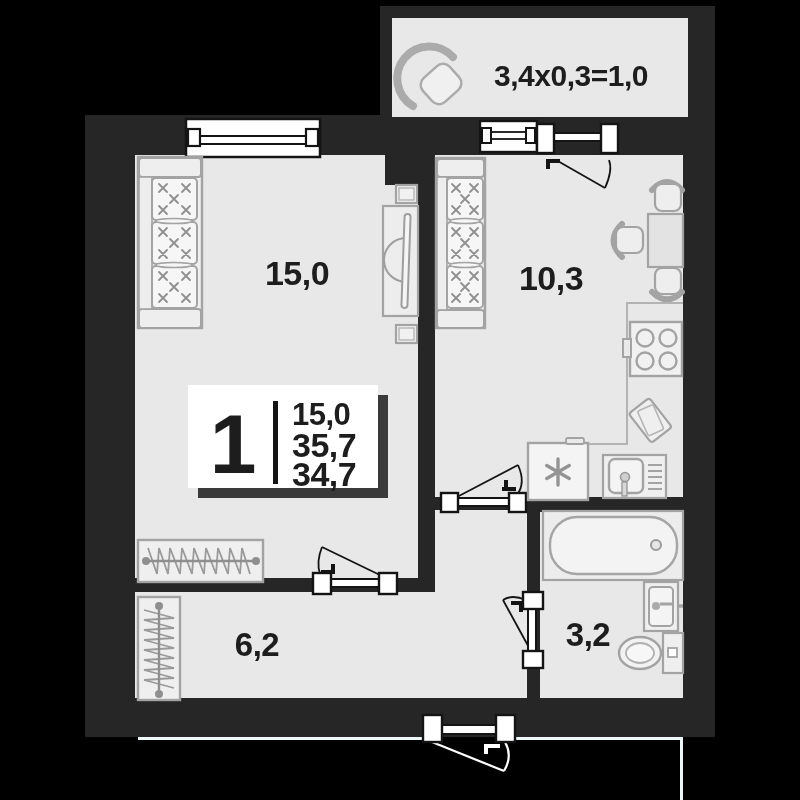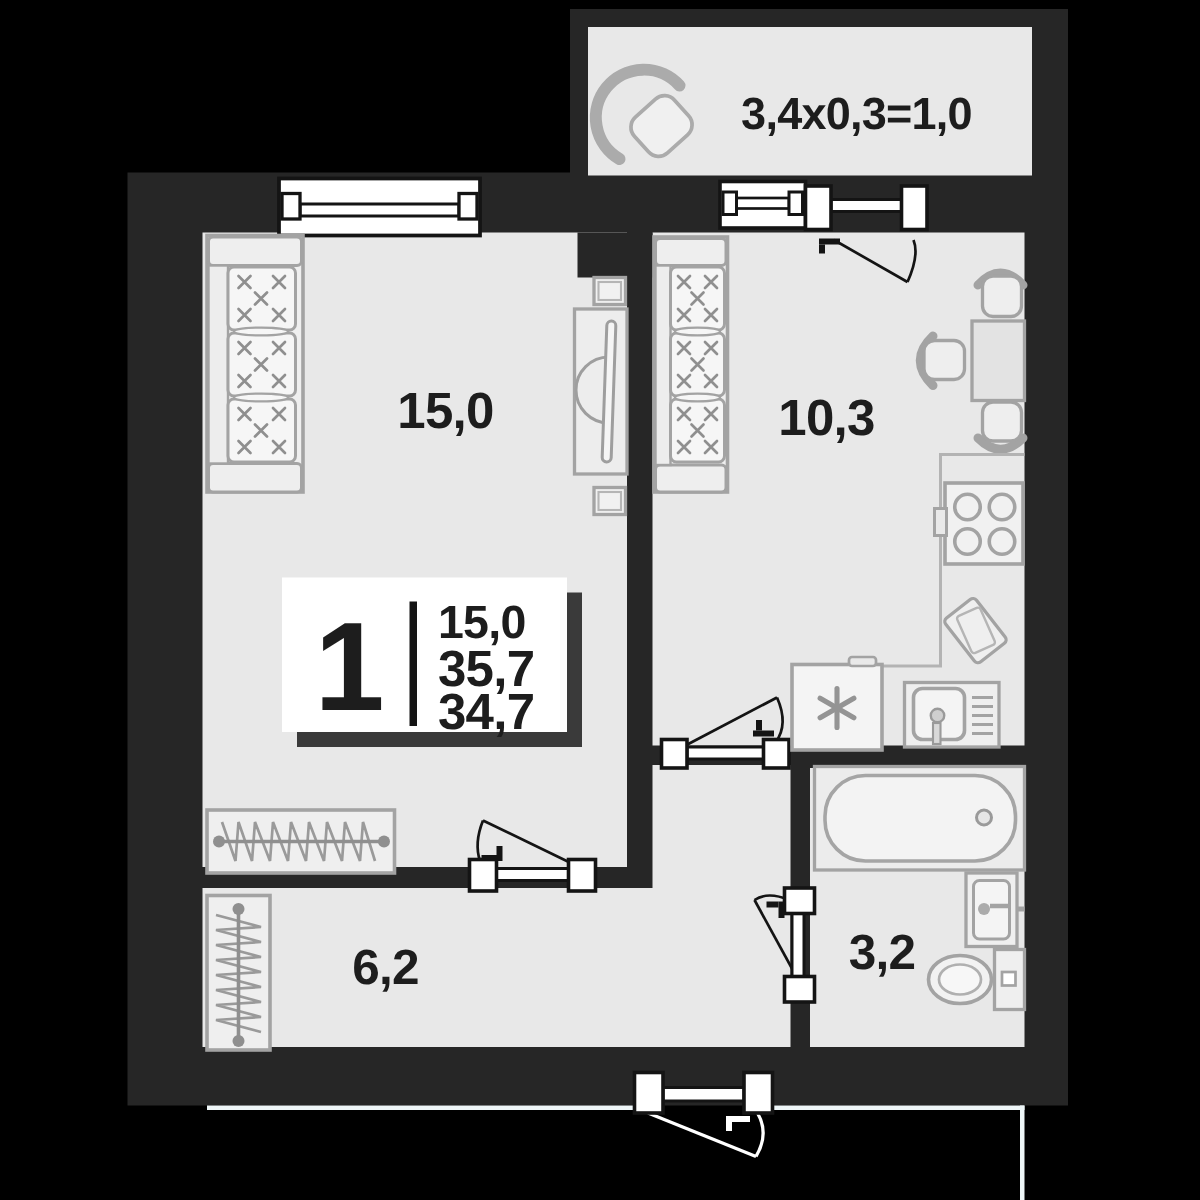"3,4x0,3=1,0" .stage { width: 712px -> 800px }
